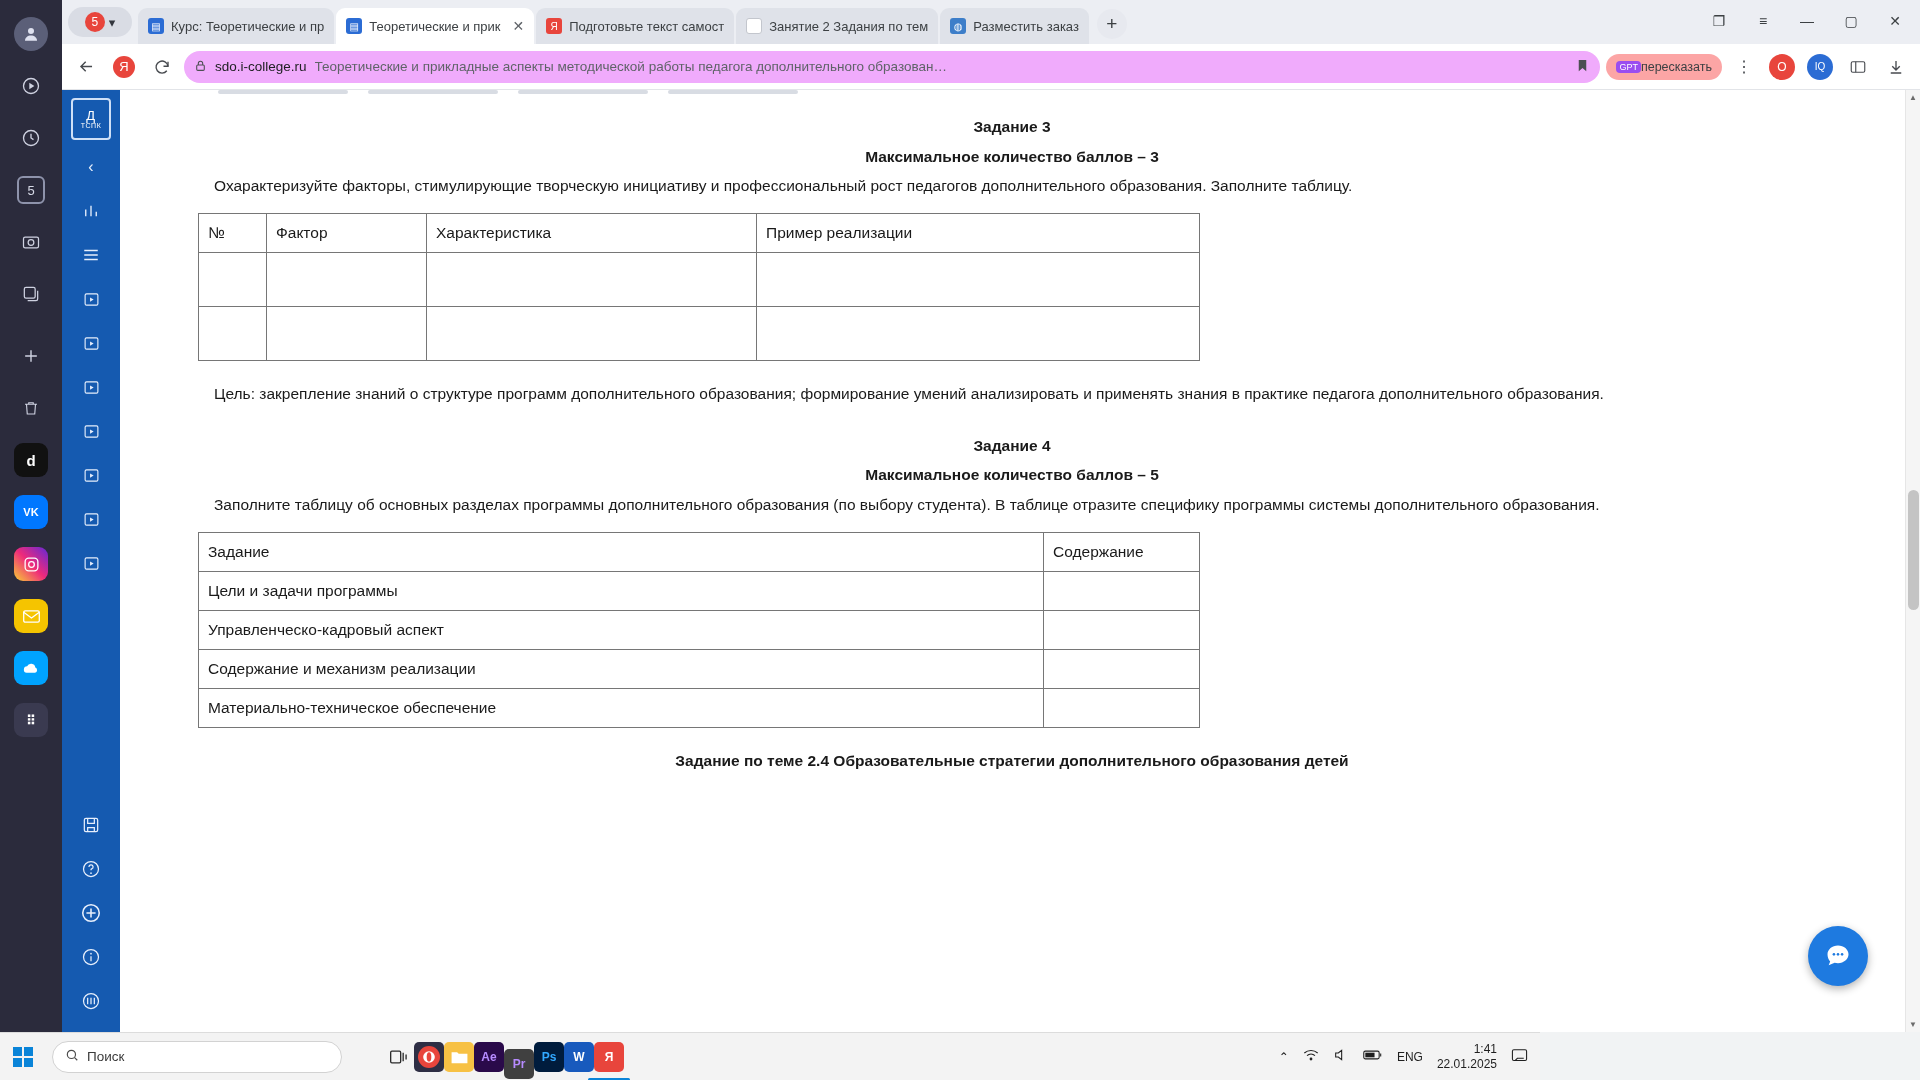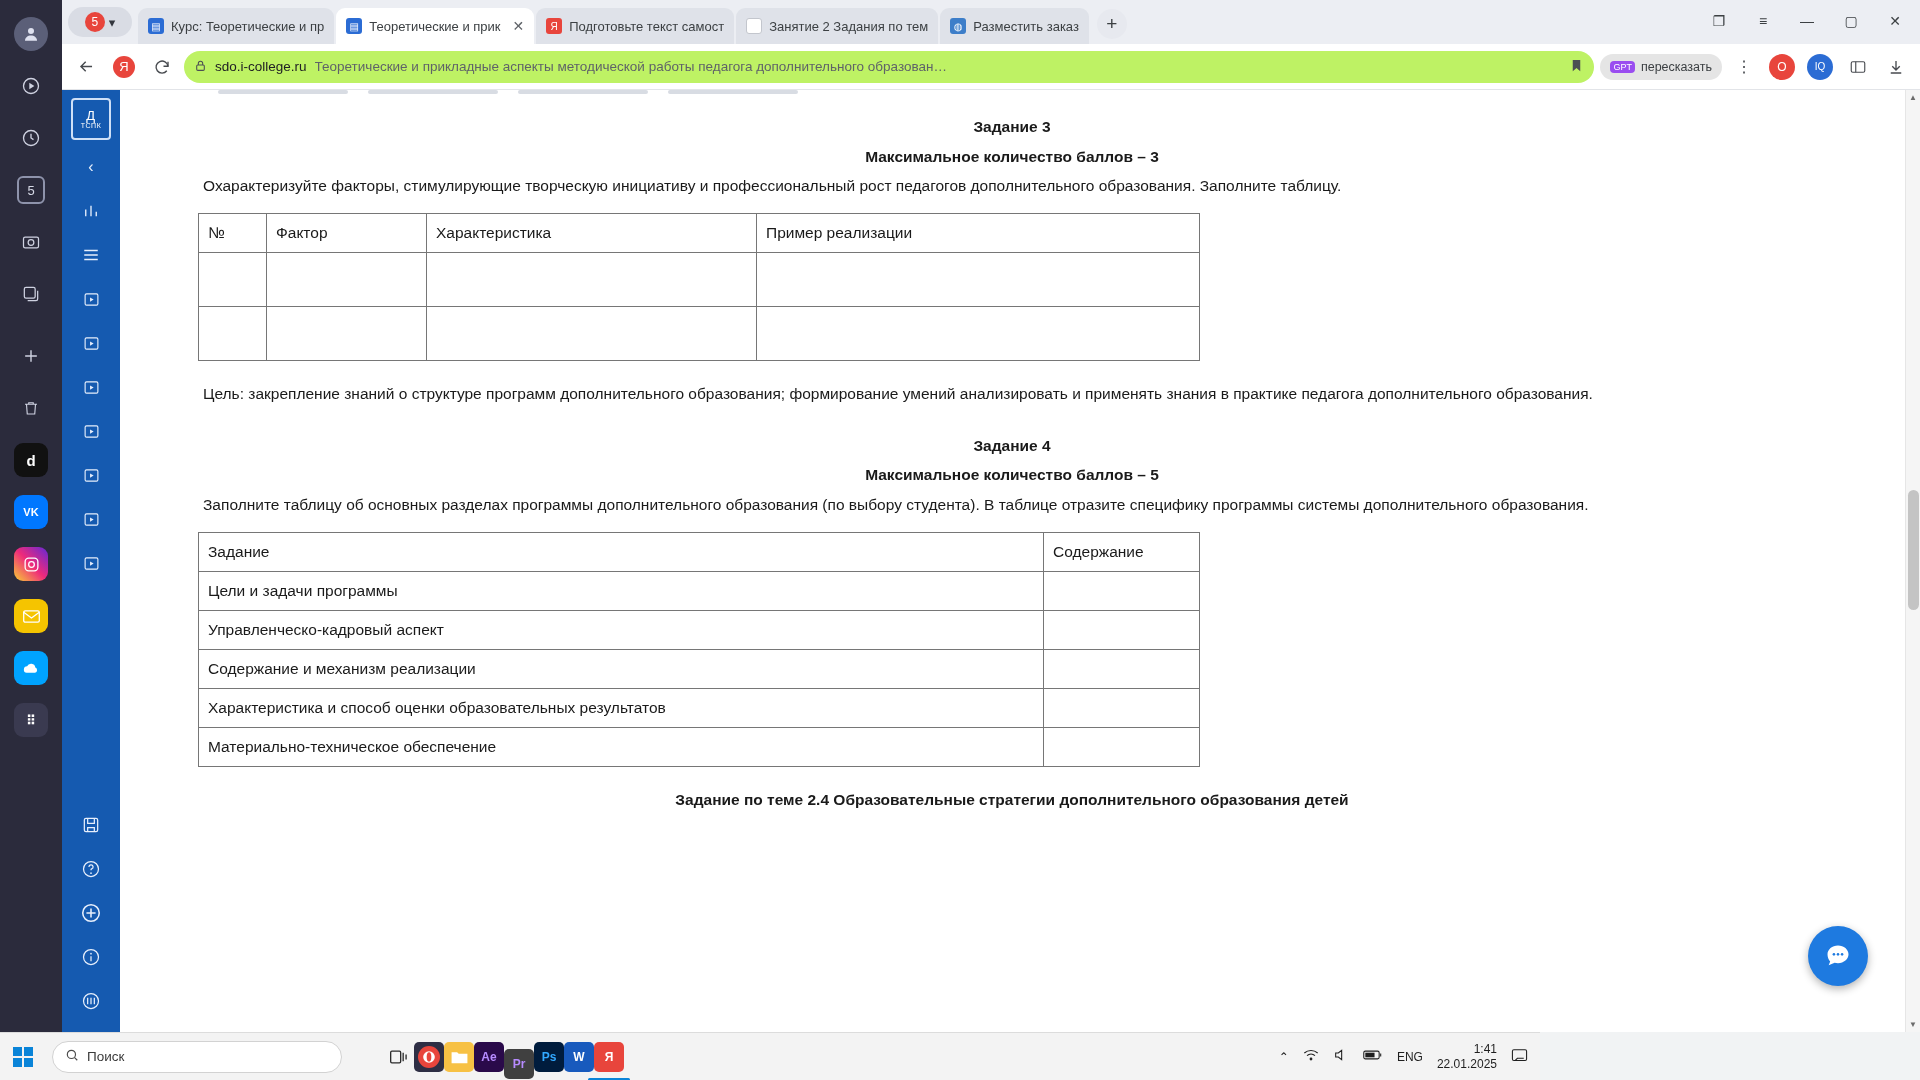"sdo.i-college.ru" .omnibox { background: #bef264 -> #f0abfc }
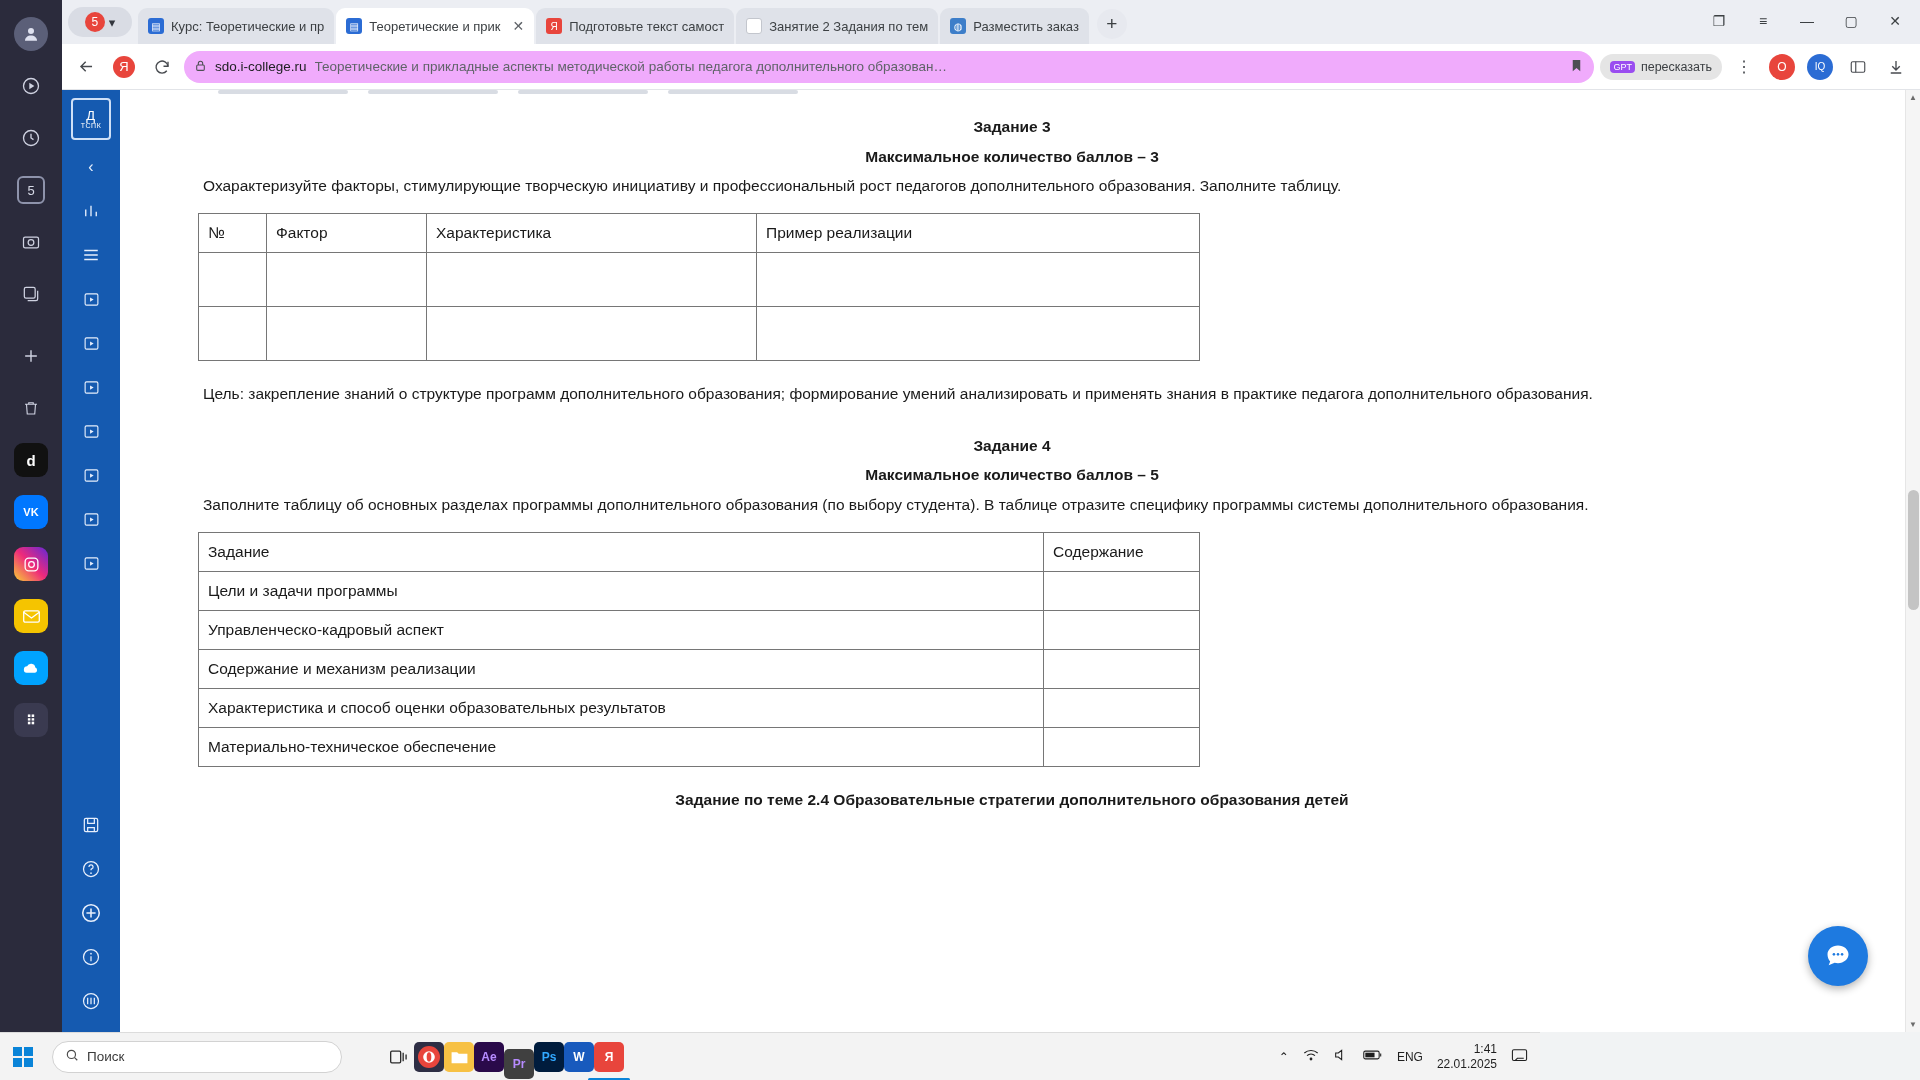"GPT" .pill { background: #e5e5e5 -> #fca5a5; gap: 6px -> none }
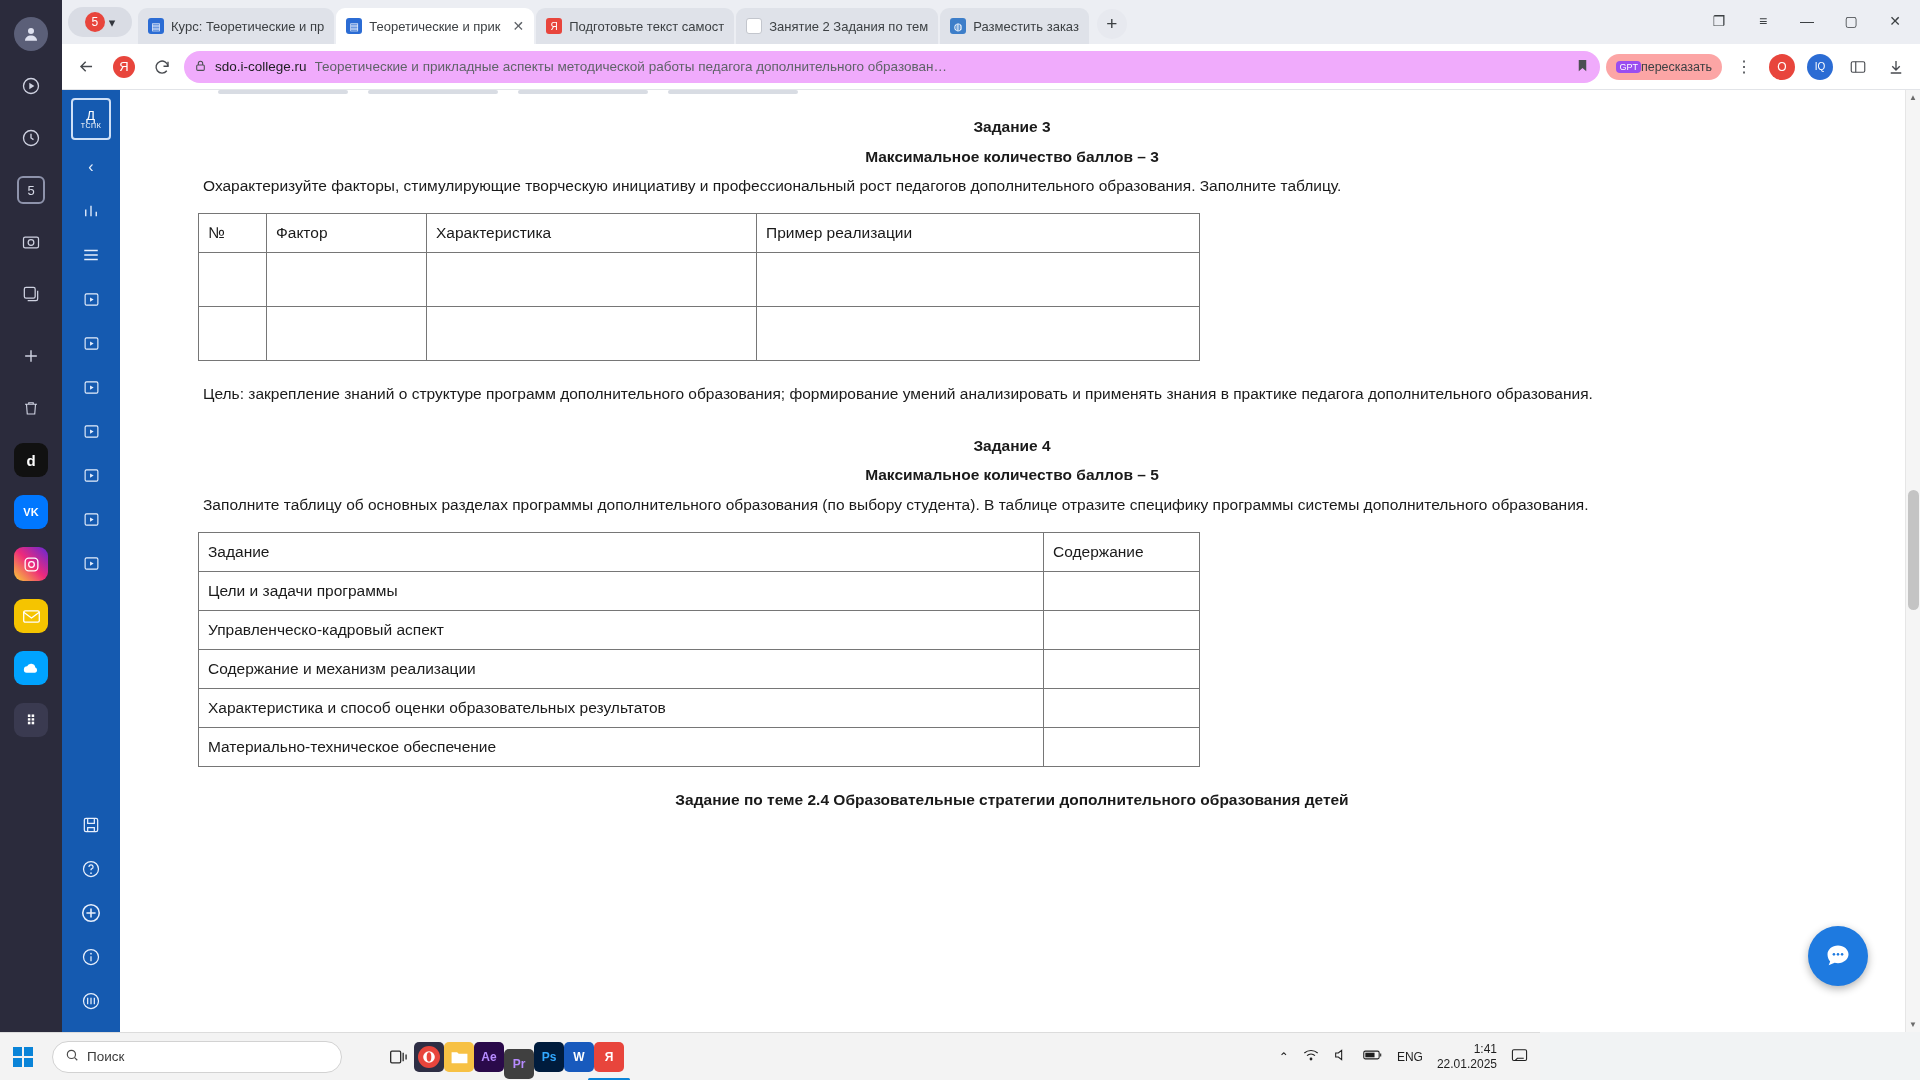"Задание 3" .p { margin: 8px 5px -> 8px 16px }
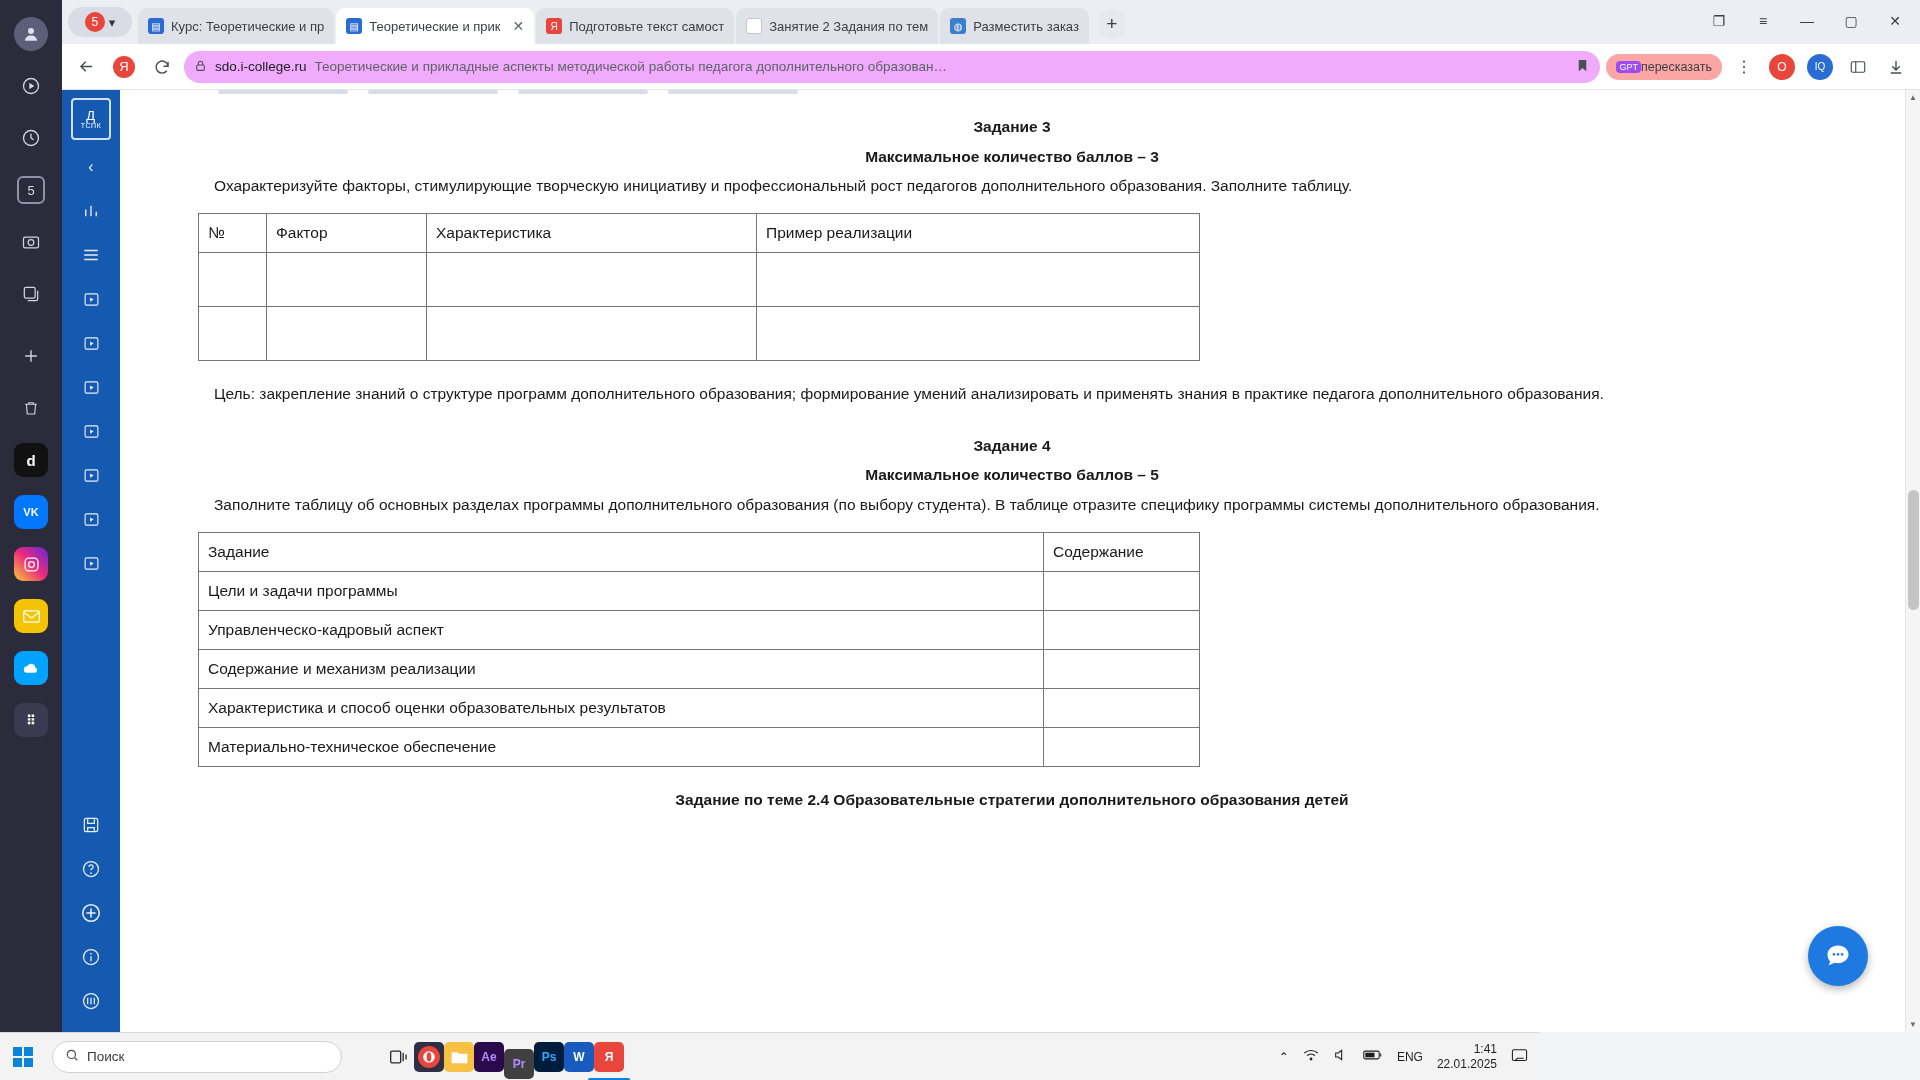"Характеристика и способ оценки" tr { html: <tr> <td>Характеристика и способ оценки образовательных результатов</td> <td></td> </tr> -> none }
